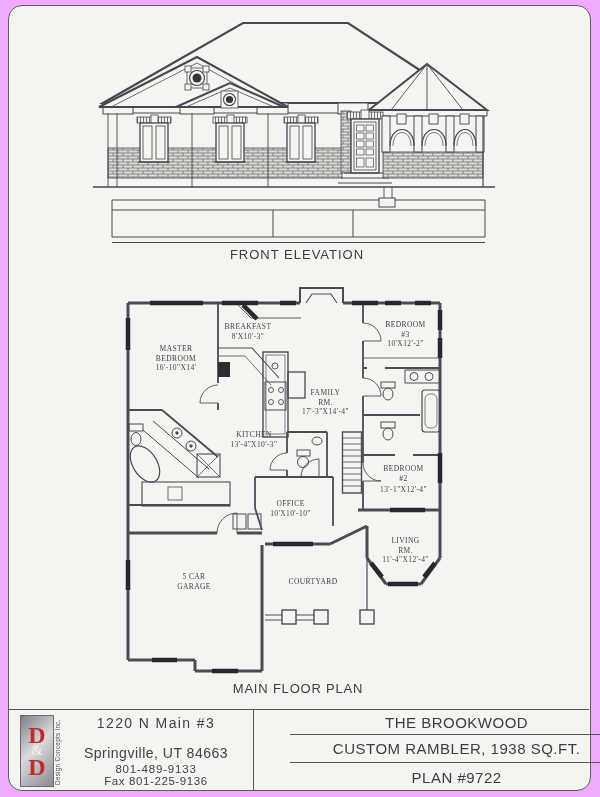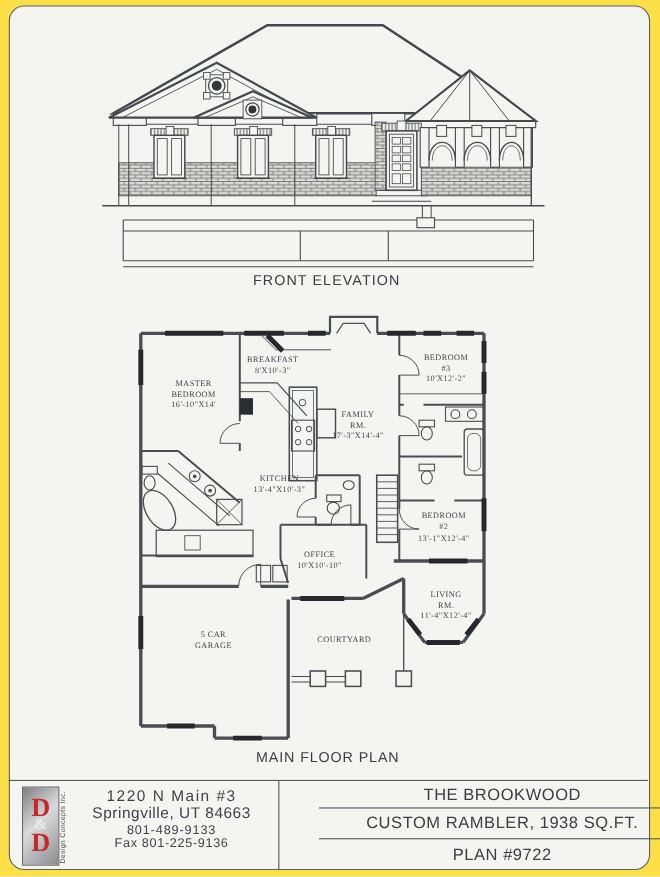"FRONT ELEVATION" .page { background: #fde047 -> #f0abfc }
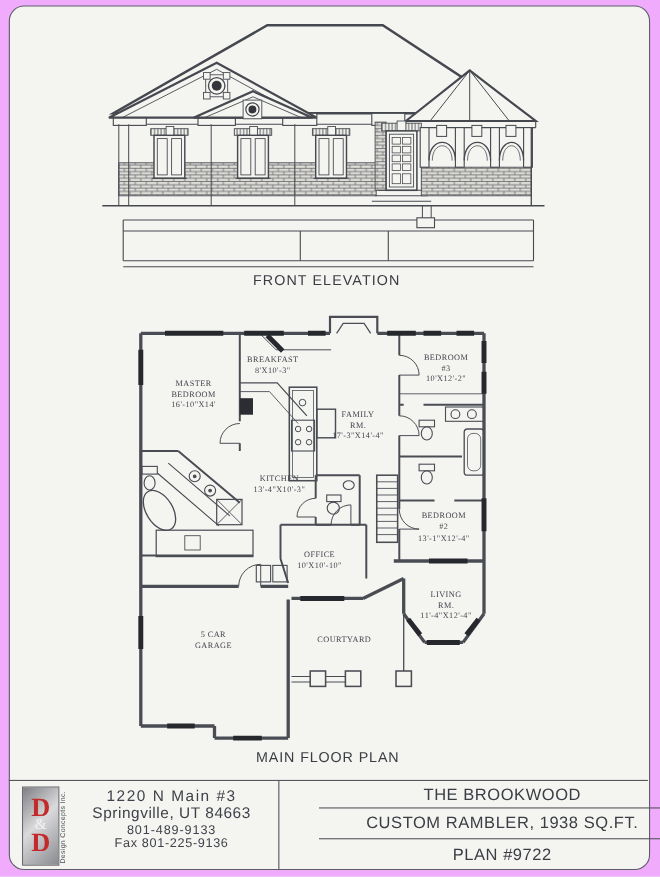"FAMILY" div.room-label { top: 372px -> 388px }
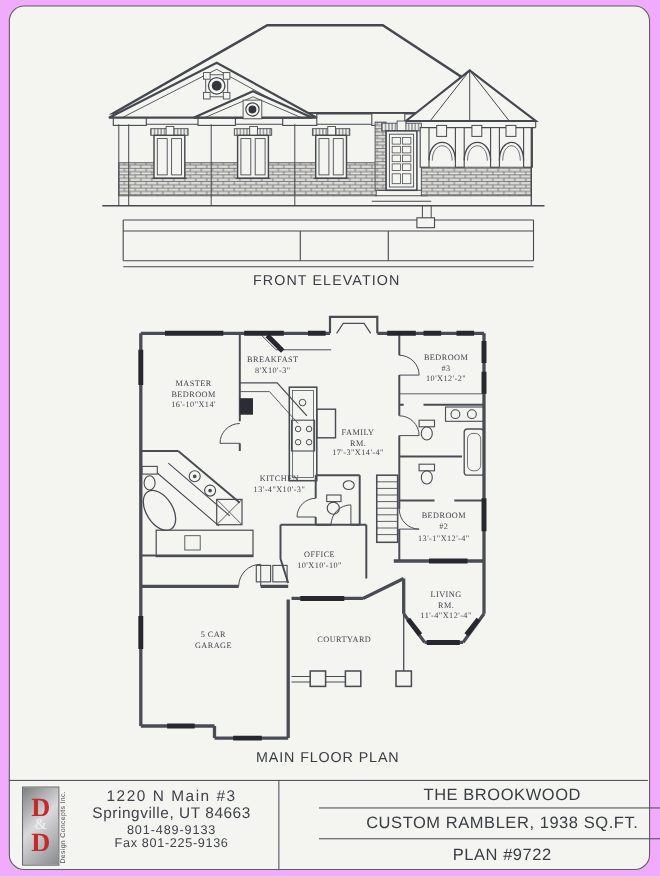"Springville, UT 84663" .addr-l2 { margin-top: 0 -> 14px }
